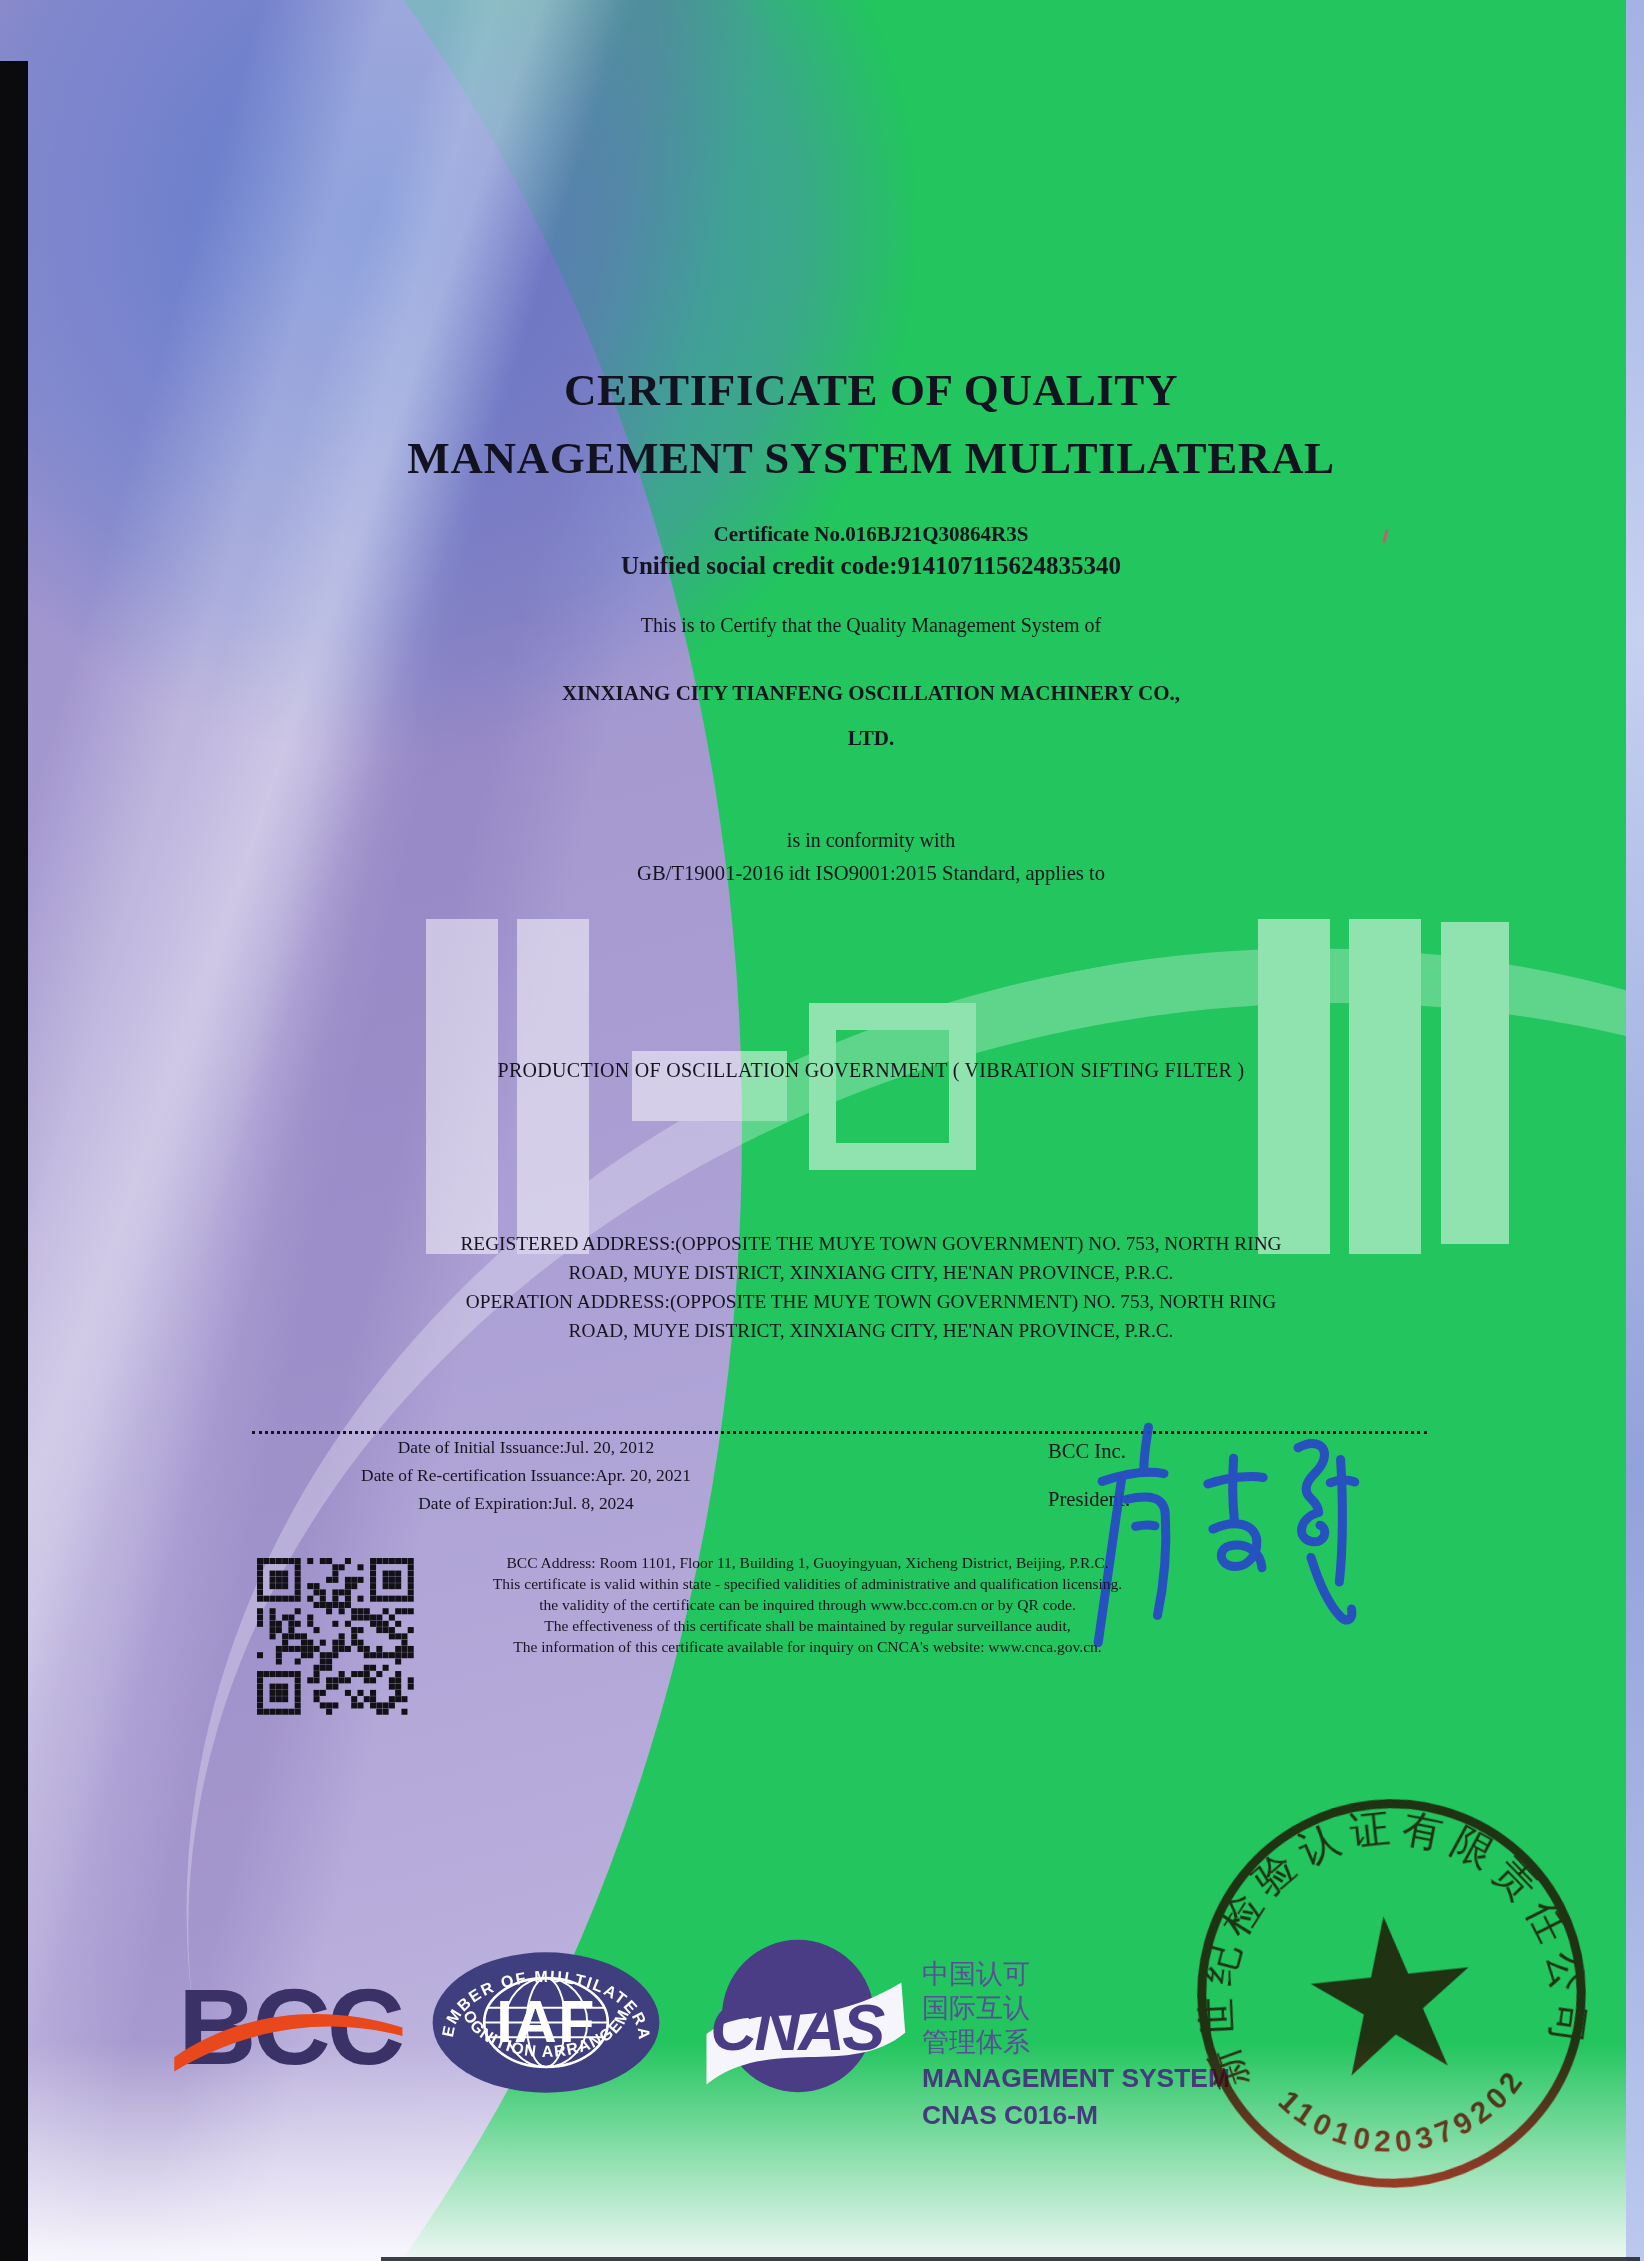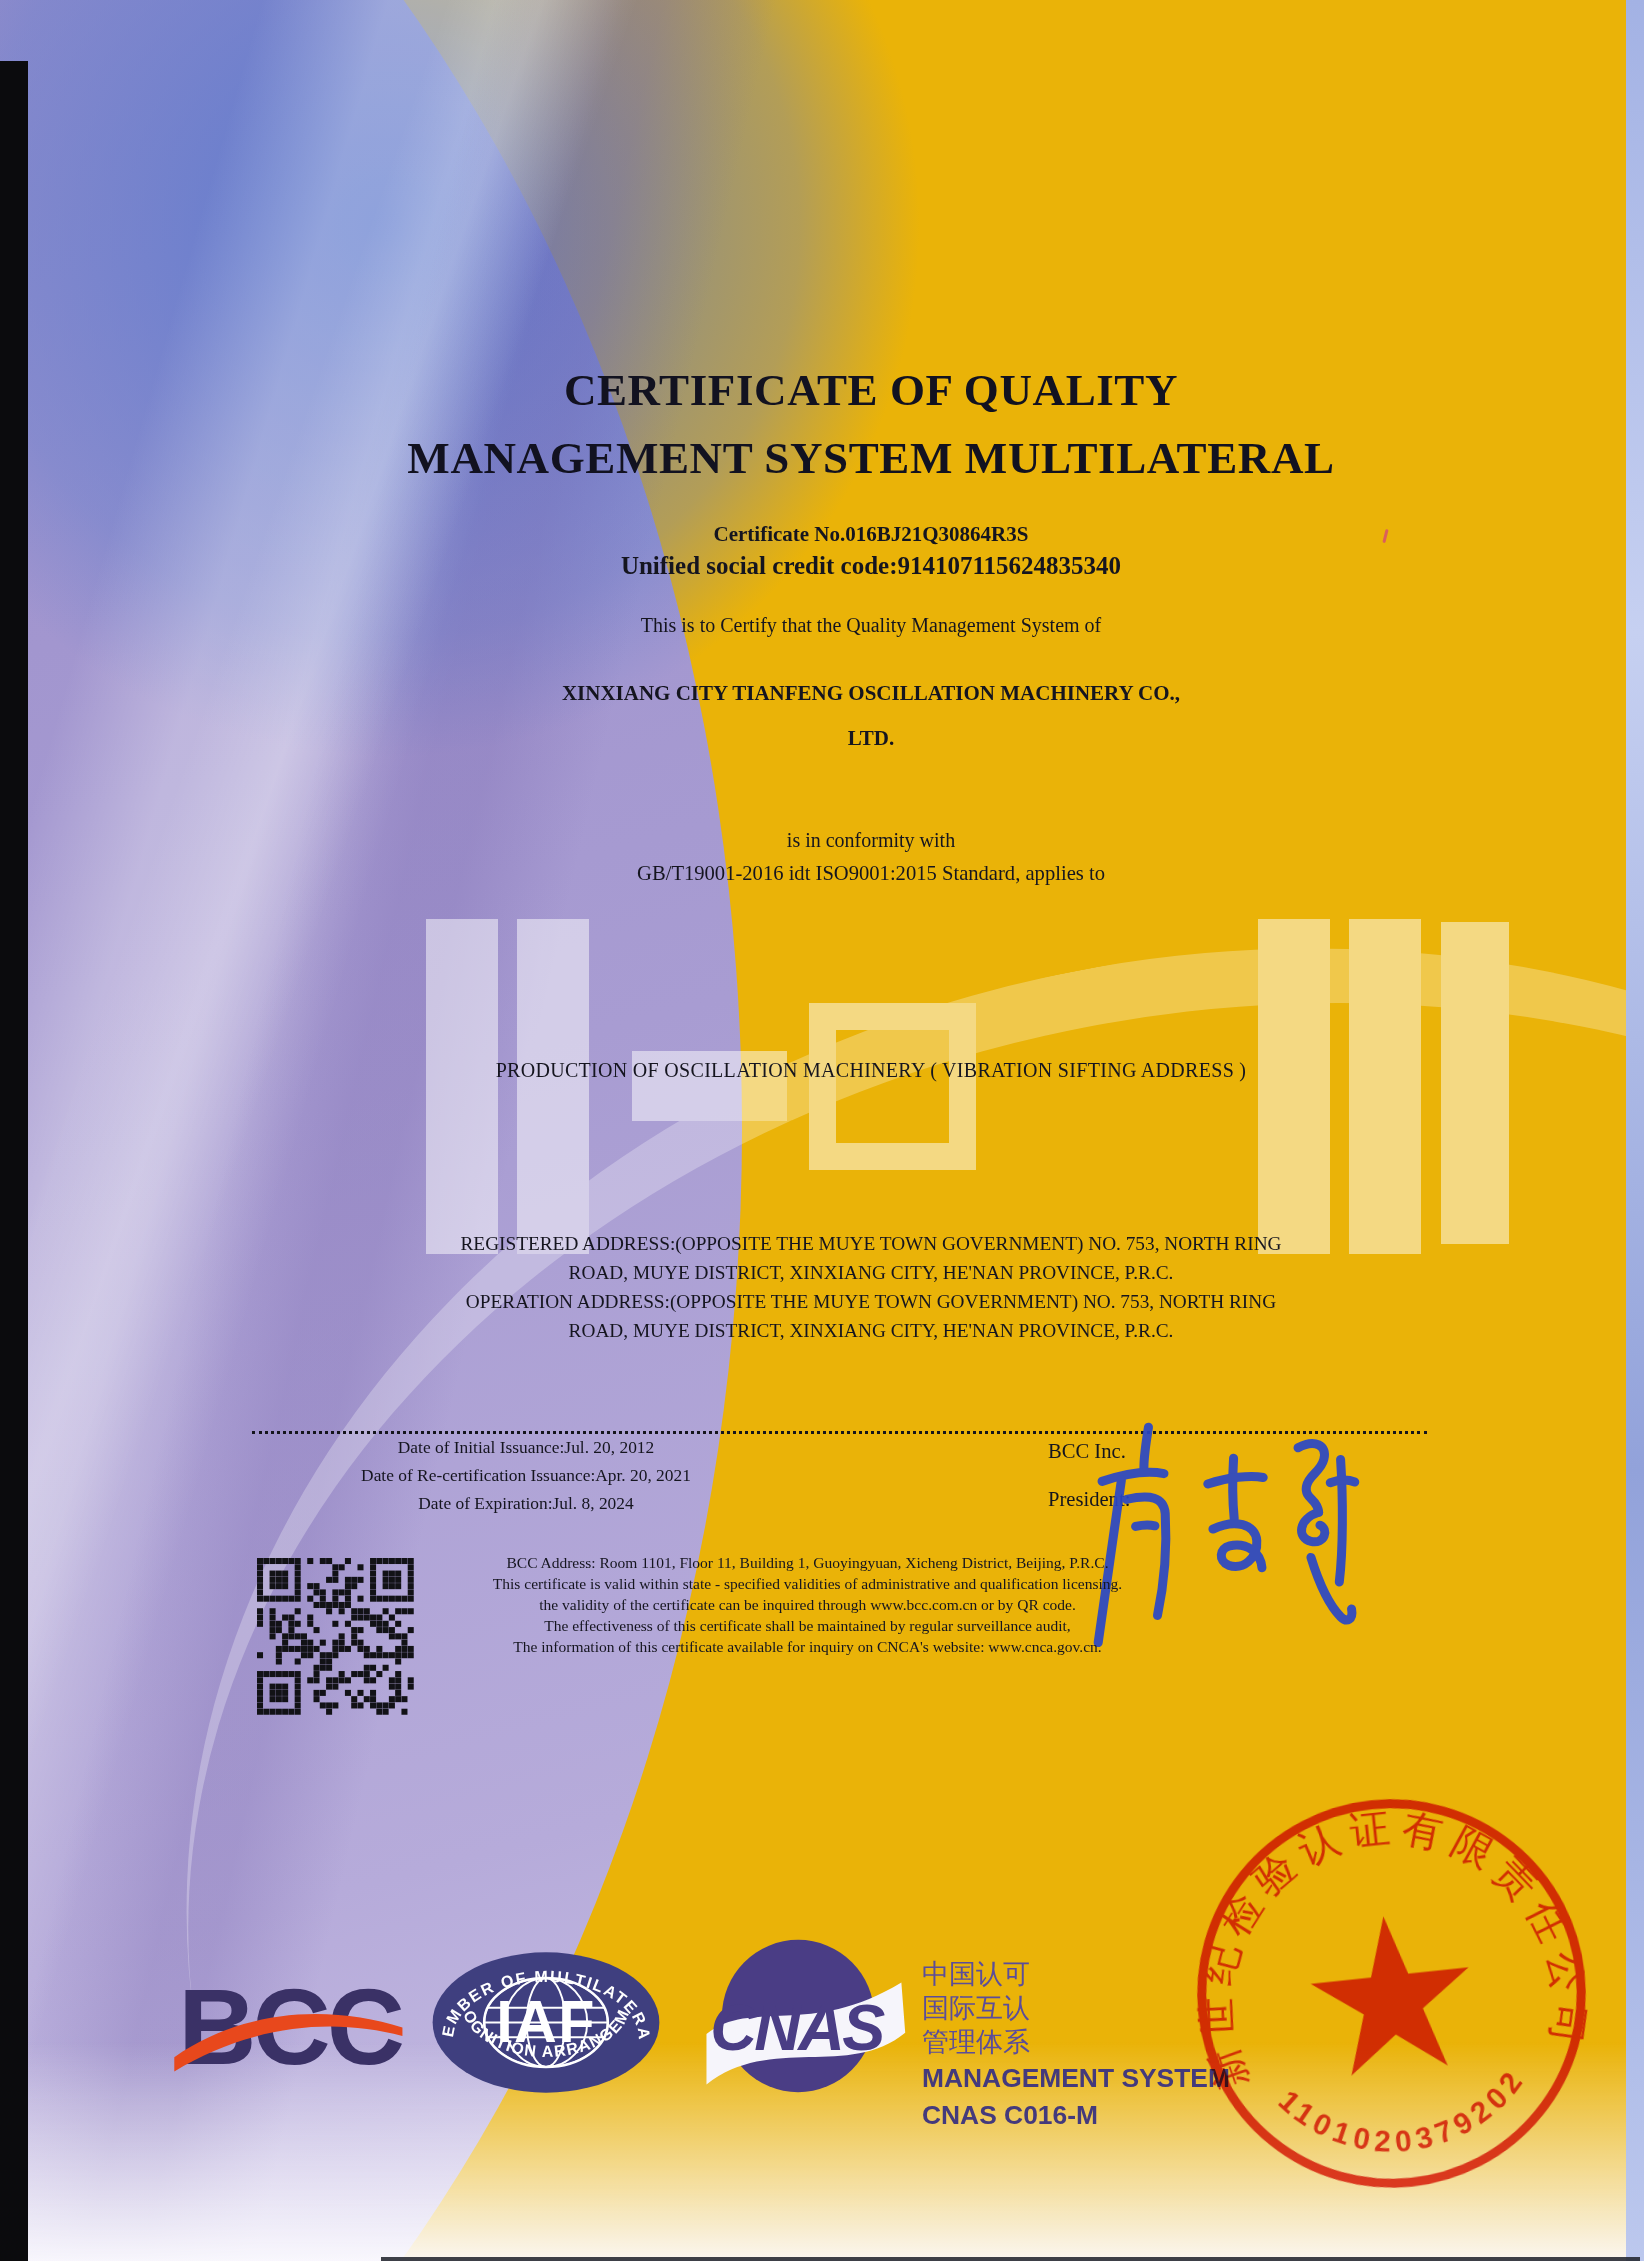"CERTIFICATE OF QUALITY" .page { background: #eab308 -> #22c55e }
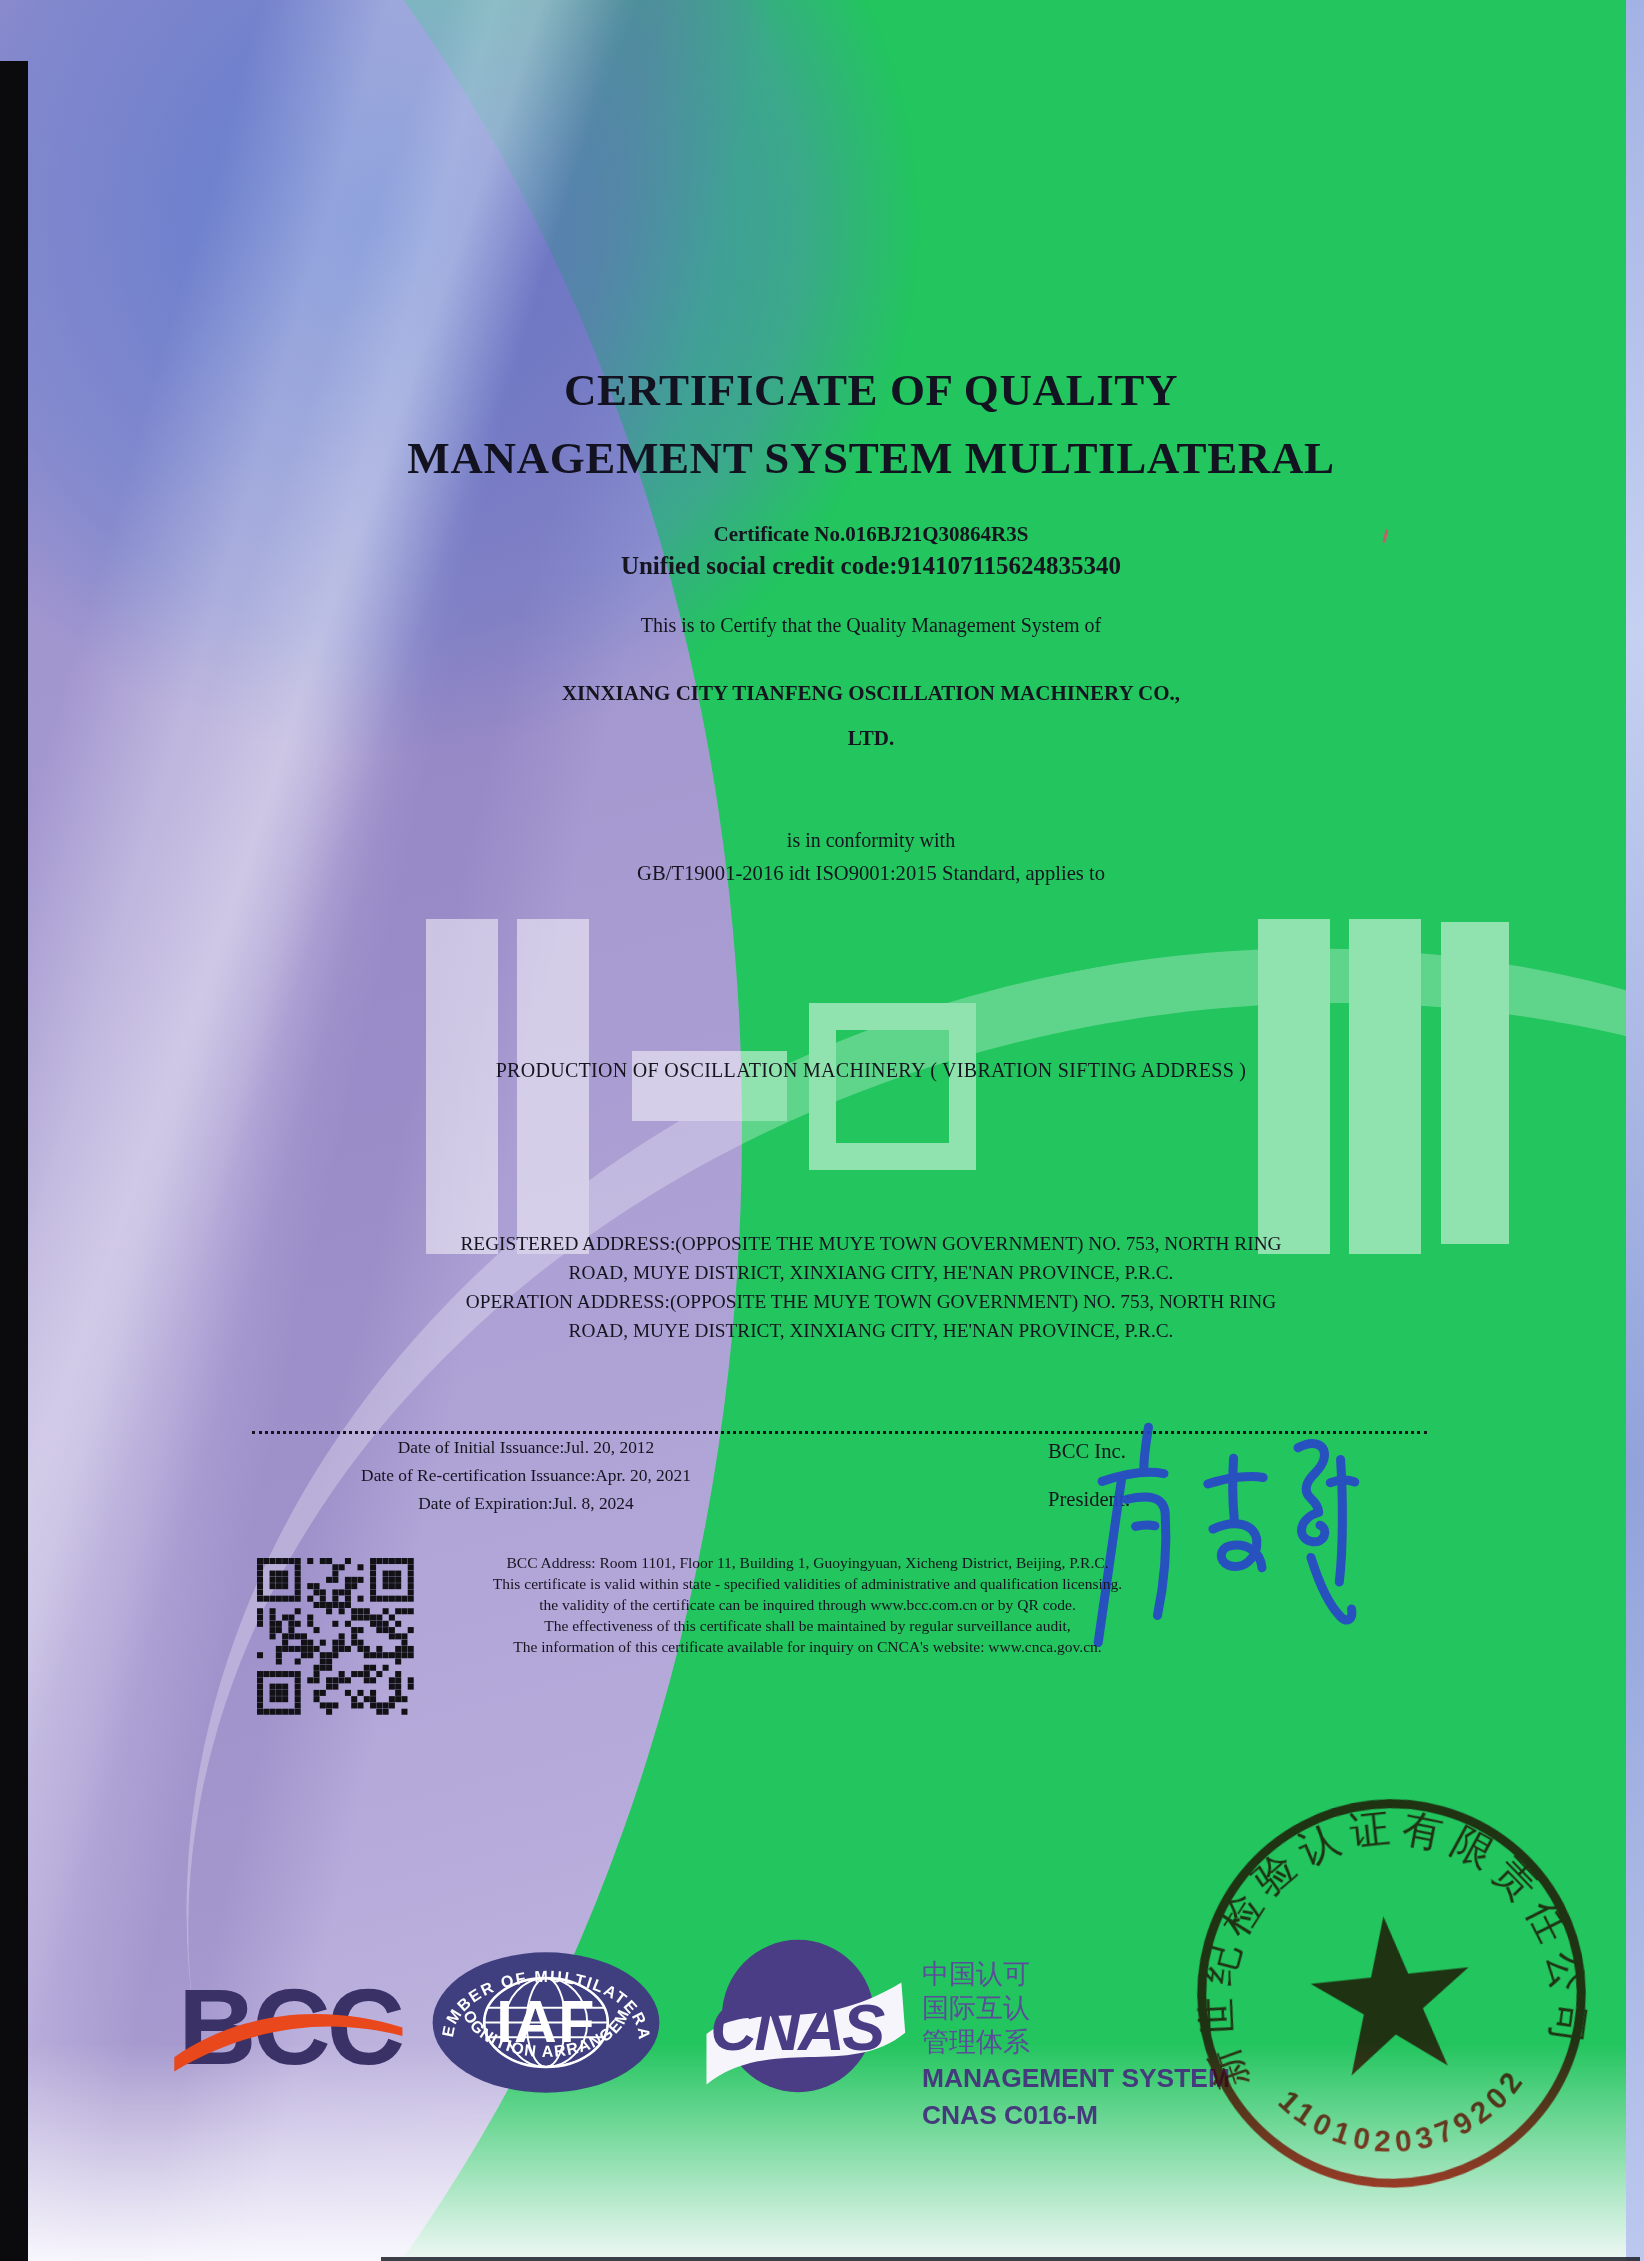"PRODUCTION OF OSCILLATION MACHINERY (" div.abs { text: MACHINERY ( VIBRATION SIFTING ADDRESS -> GOVERNMENT ( VIBRATION SIFTING FILTER }
